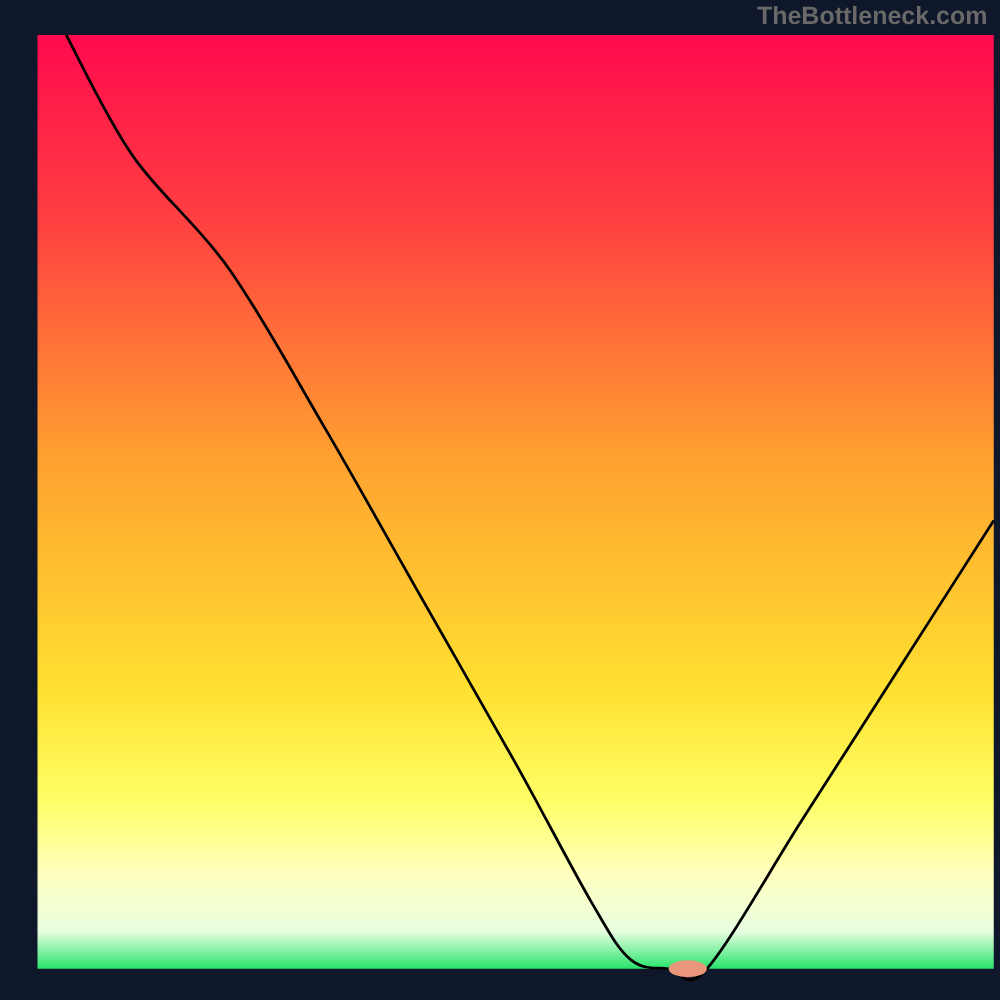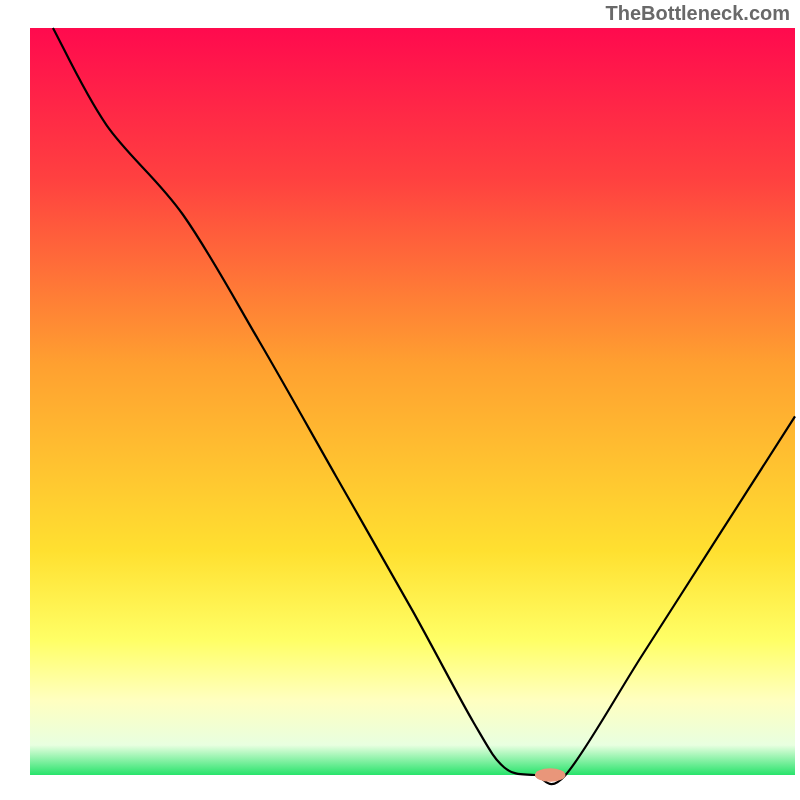"TheBottleneck.com" .frame { background: #ffffff -> #0f172a }
